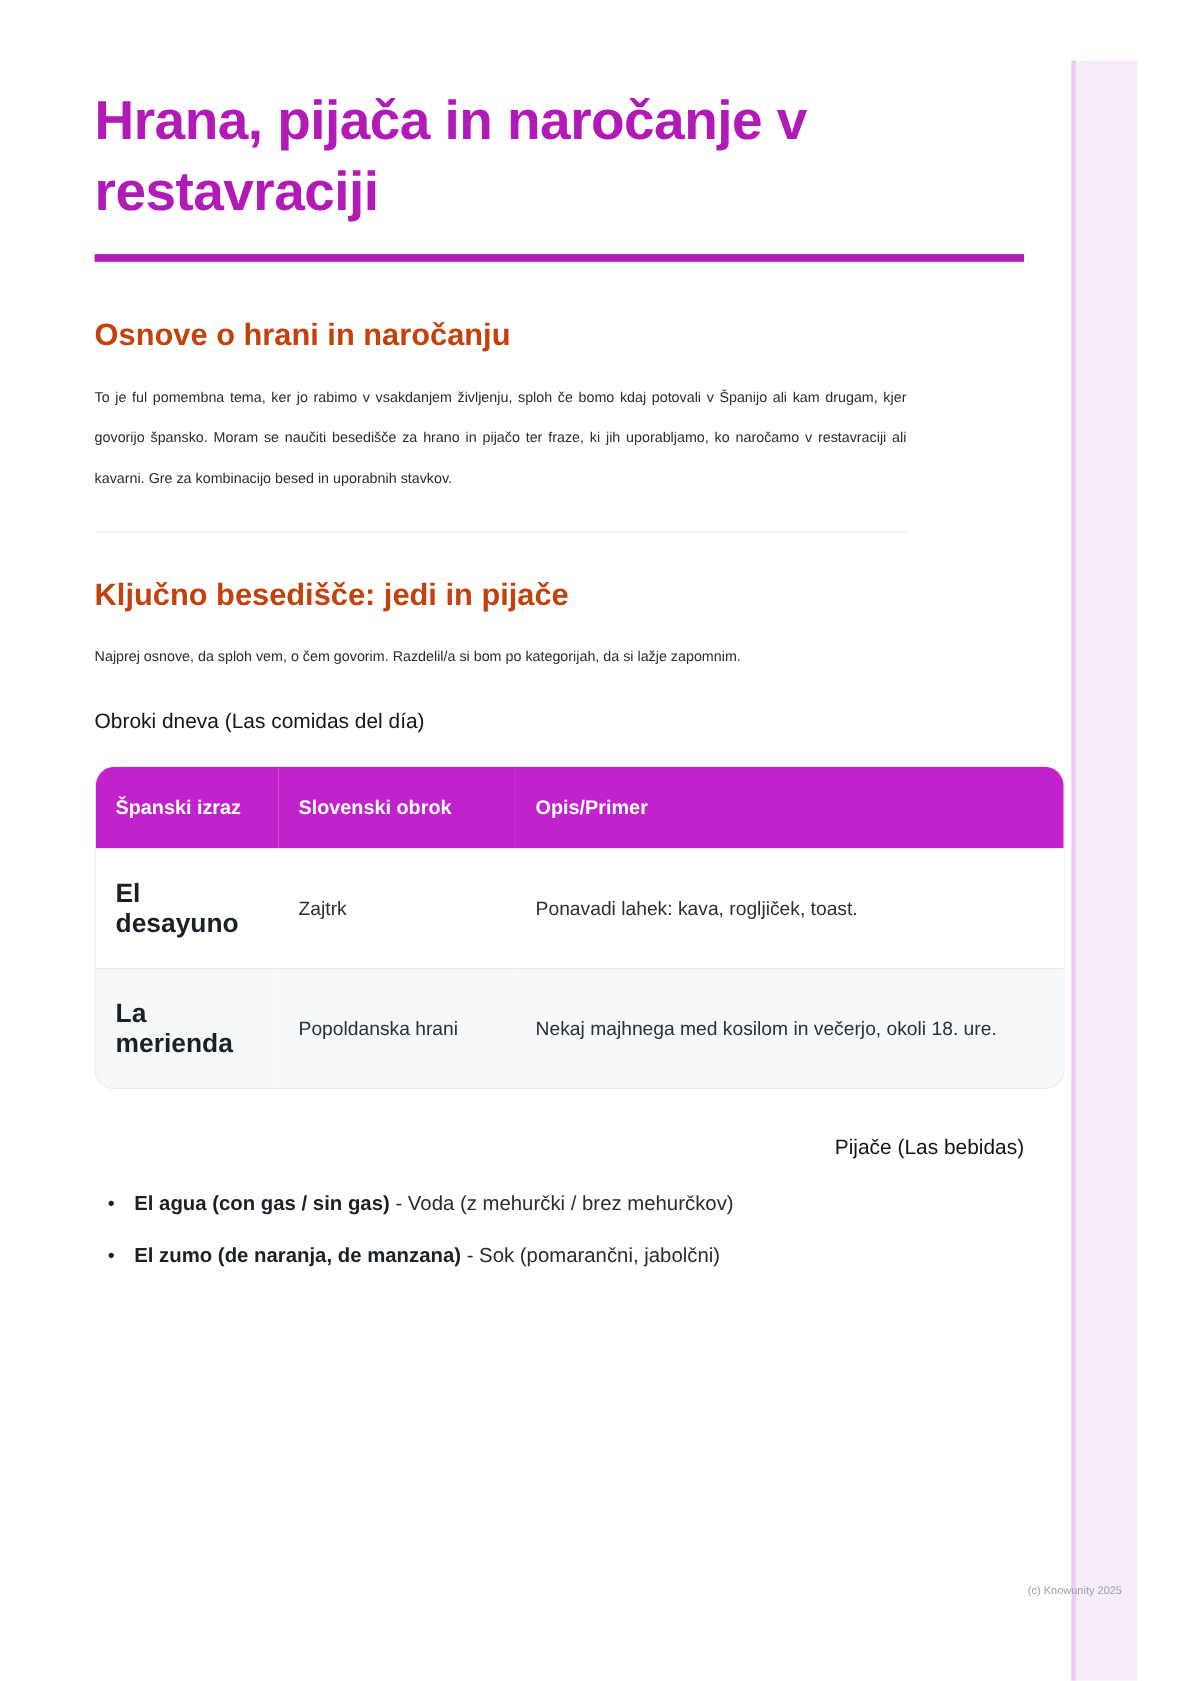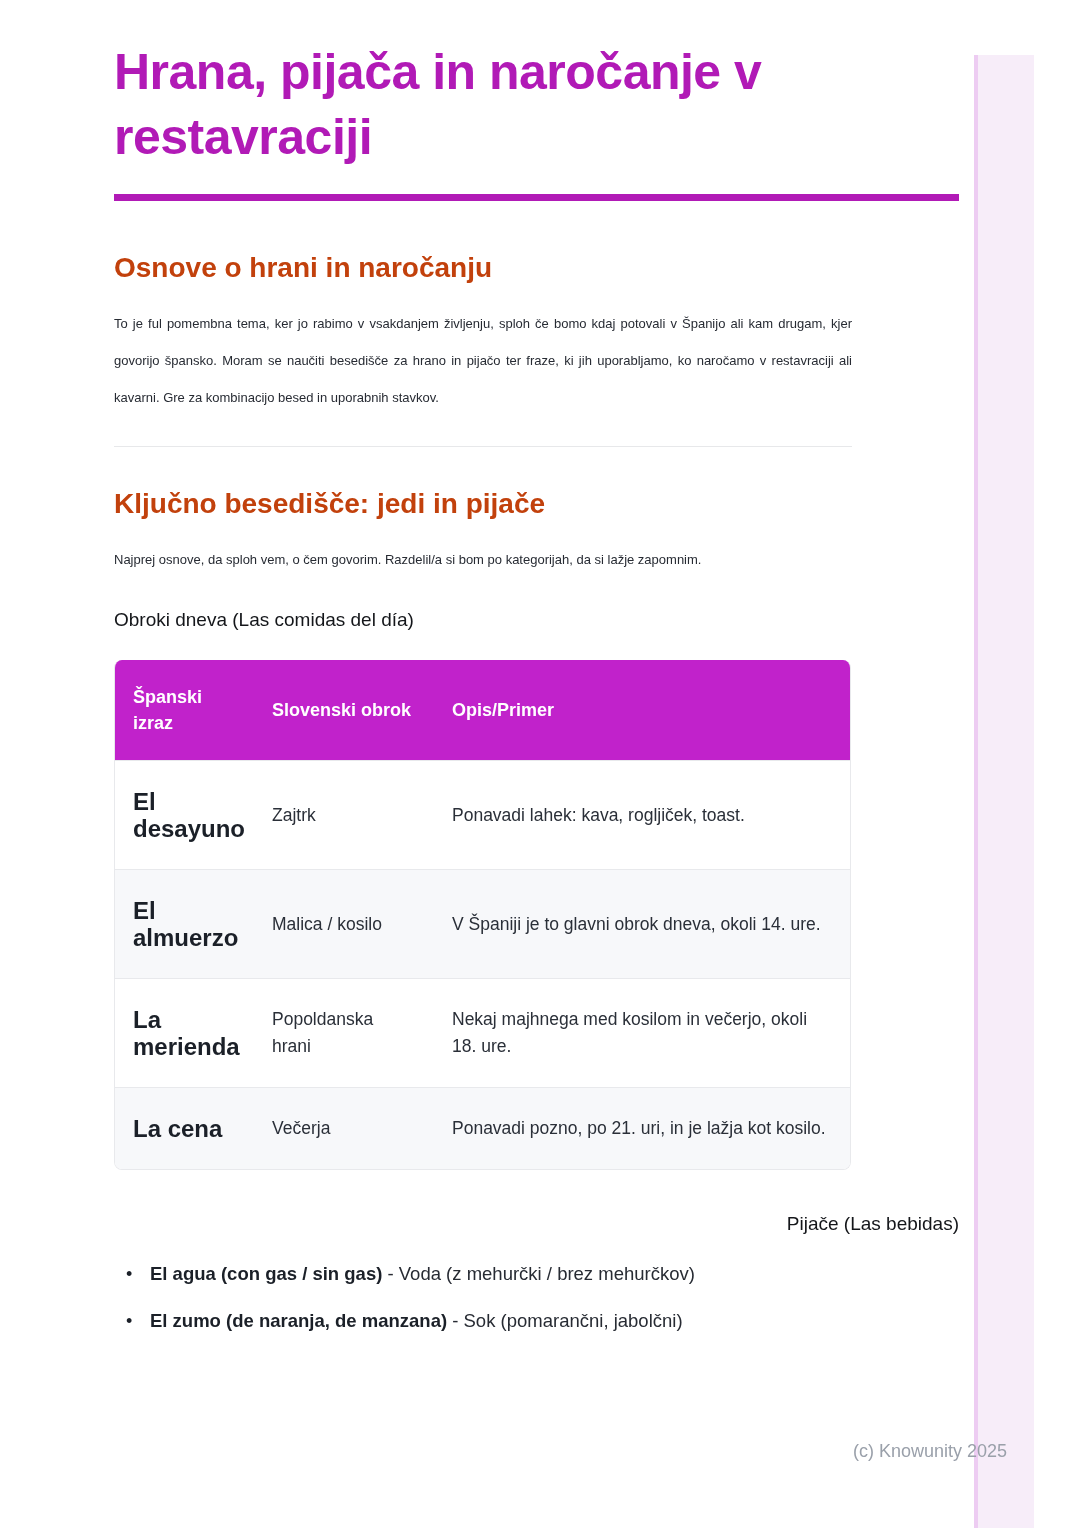"Hrana, pijača in naročanje v" .content { margin-left: 114px -> 86px; padding-top: 40px -> 77px }
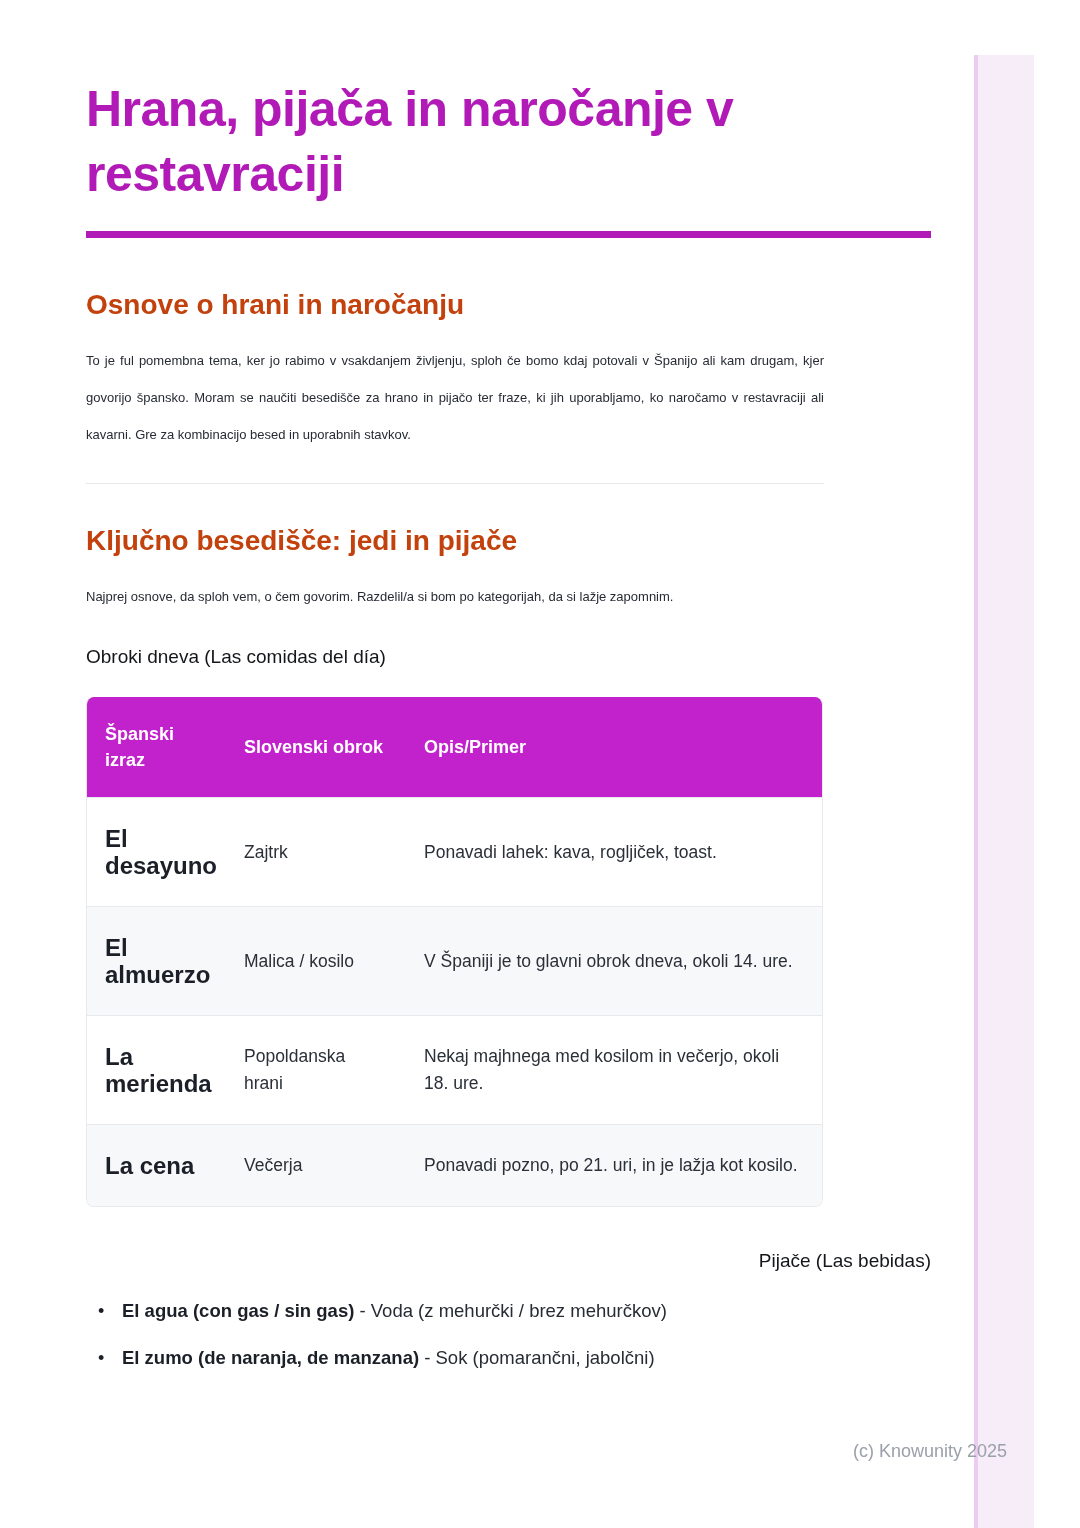"Španski izraz" .table-wrap { border-radius: 8px -> 18px; width: 737px -> 882px }
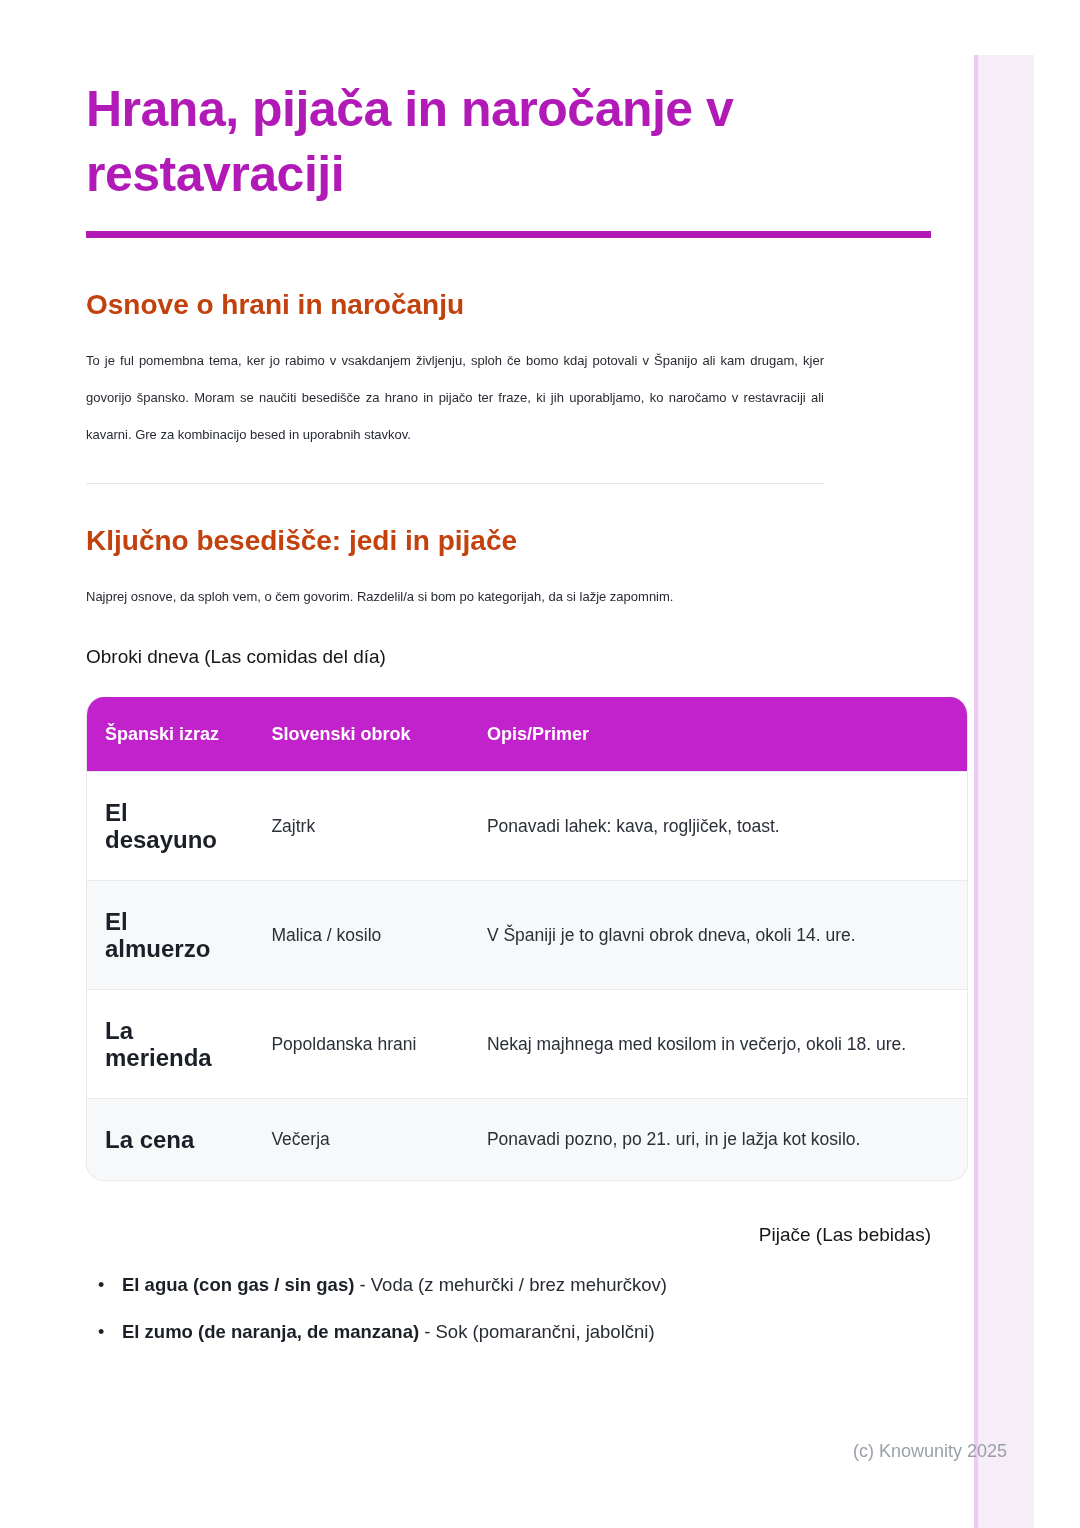"El almuerzo" tr { html: <tr> <td>El almuerzo</td> <td>Malica / kosilo</td> <td>V Španiji je to glavni obrok dneva, okoli 14. ure.</td> </tr> -> none }
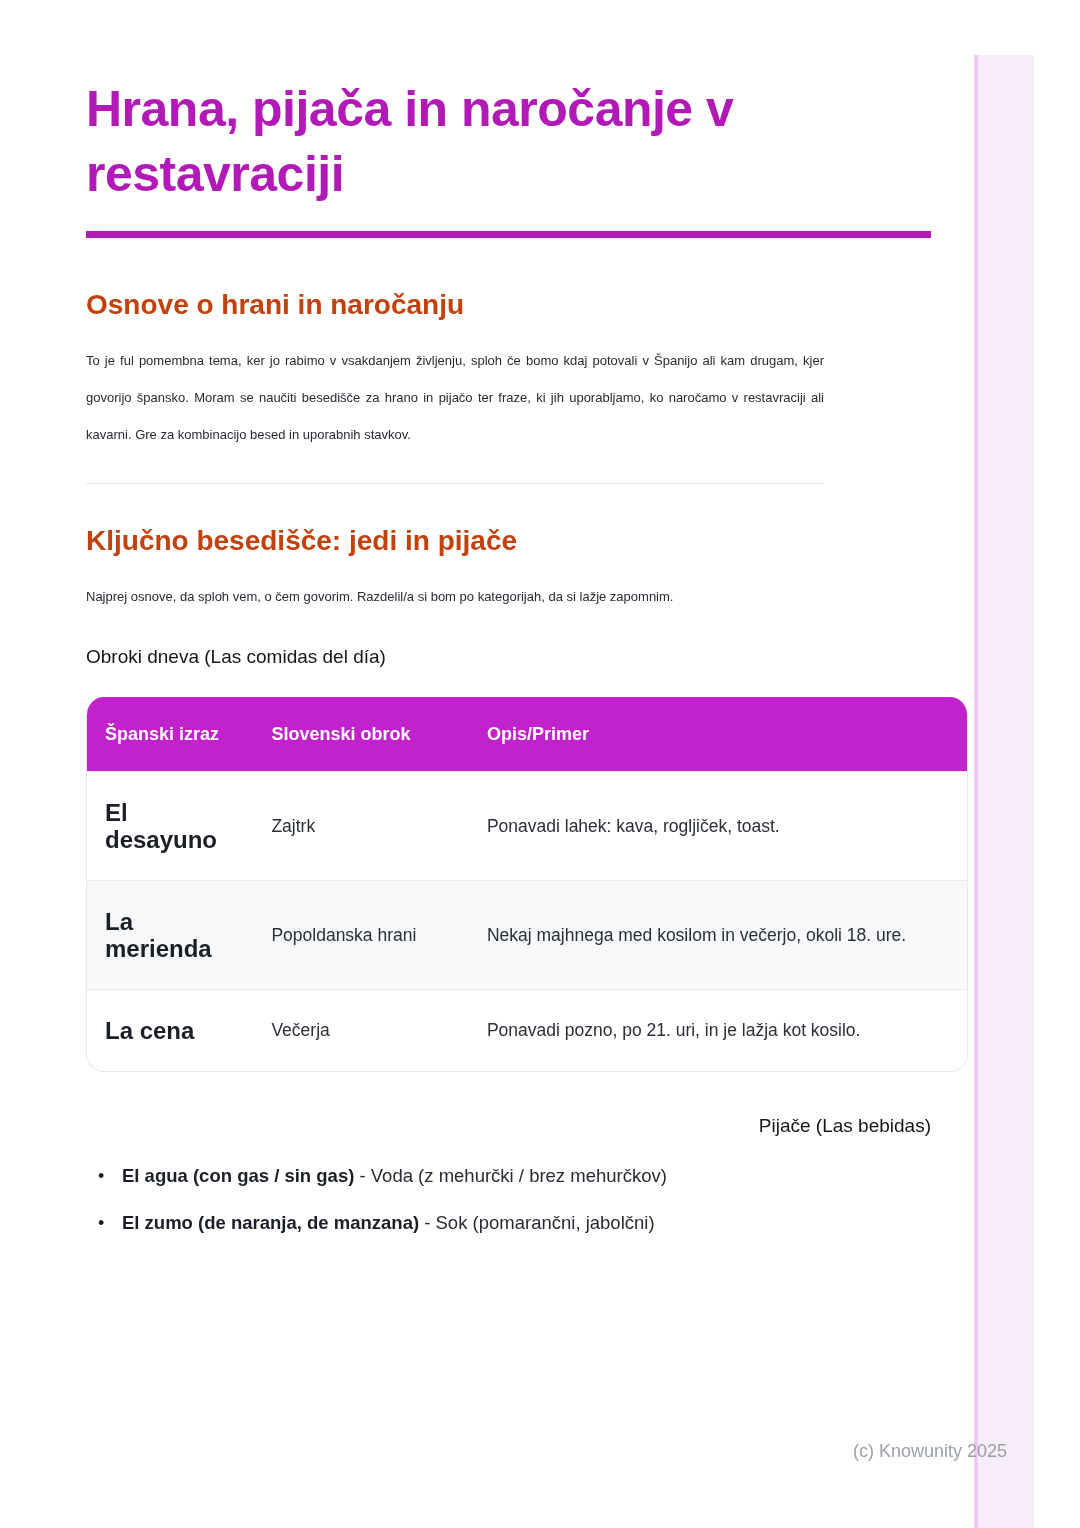"La cena" tr { html: <tr> <td>La cena</td> <td>Večerja</td> <td>Ponavadi pozno, po 21. uri, in je lažja kot kosilo.</td> </tr> -> none }
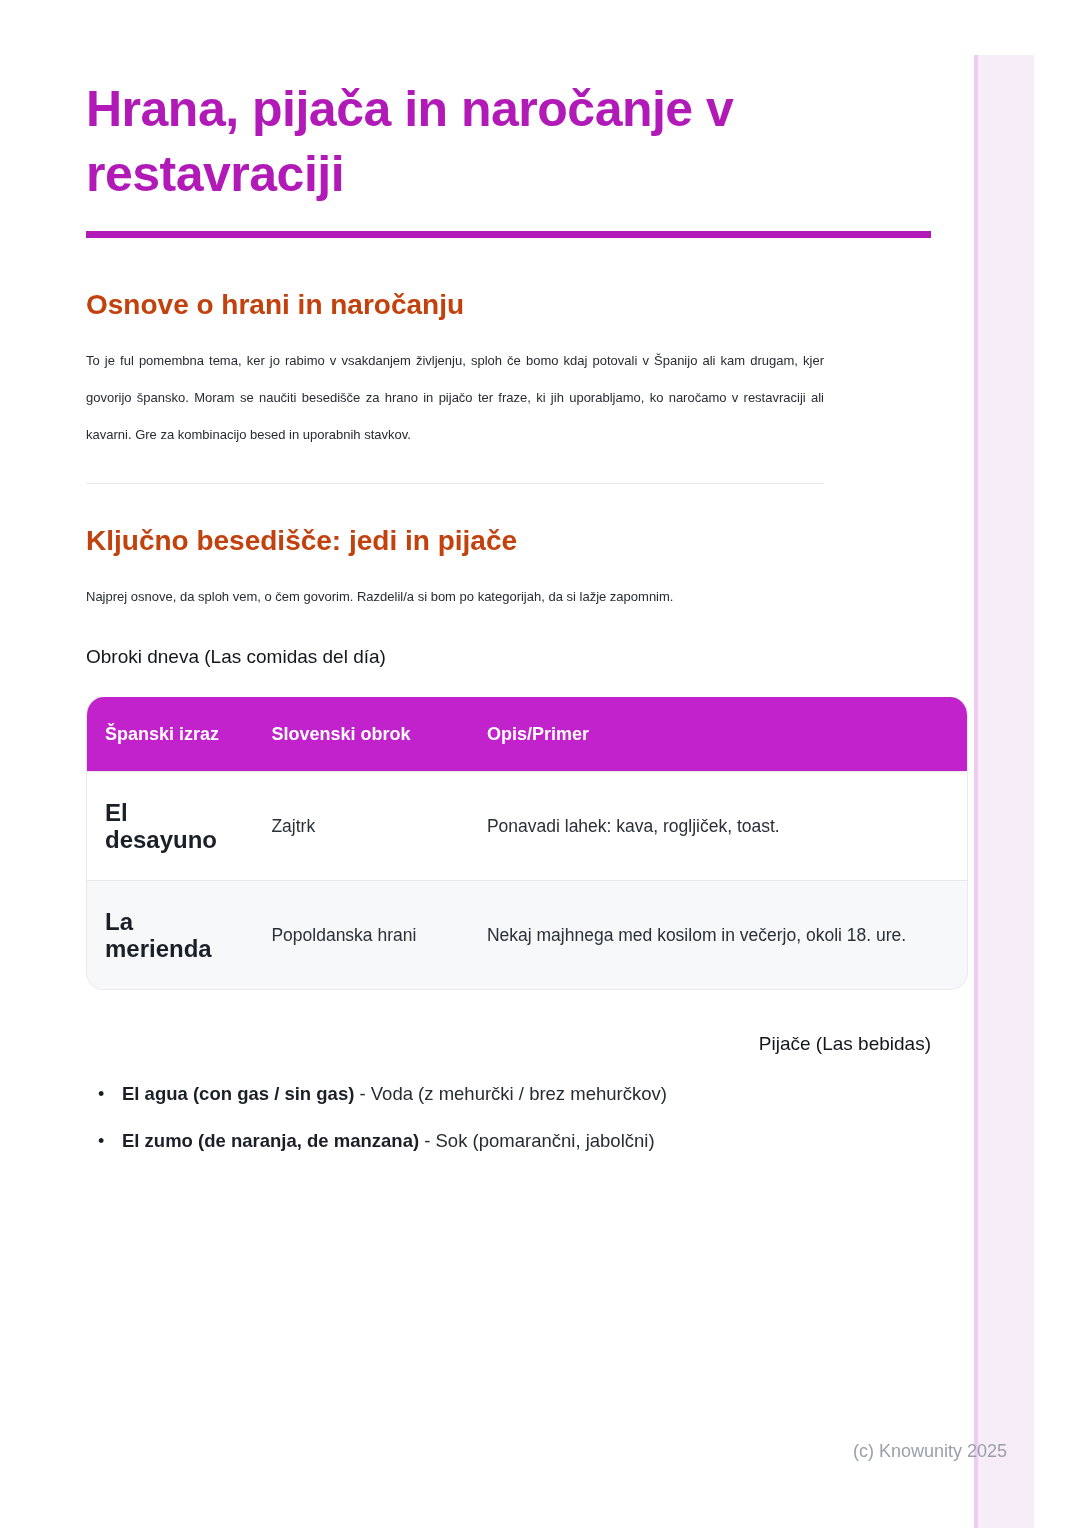"(c) Knowunity 2025" .footer-note { font-size: 18px -> 10px; right: 73px -> 60px }
